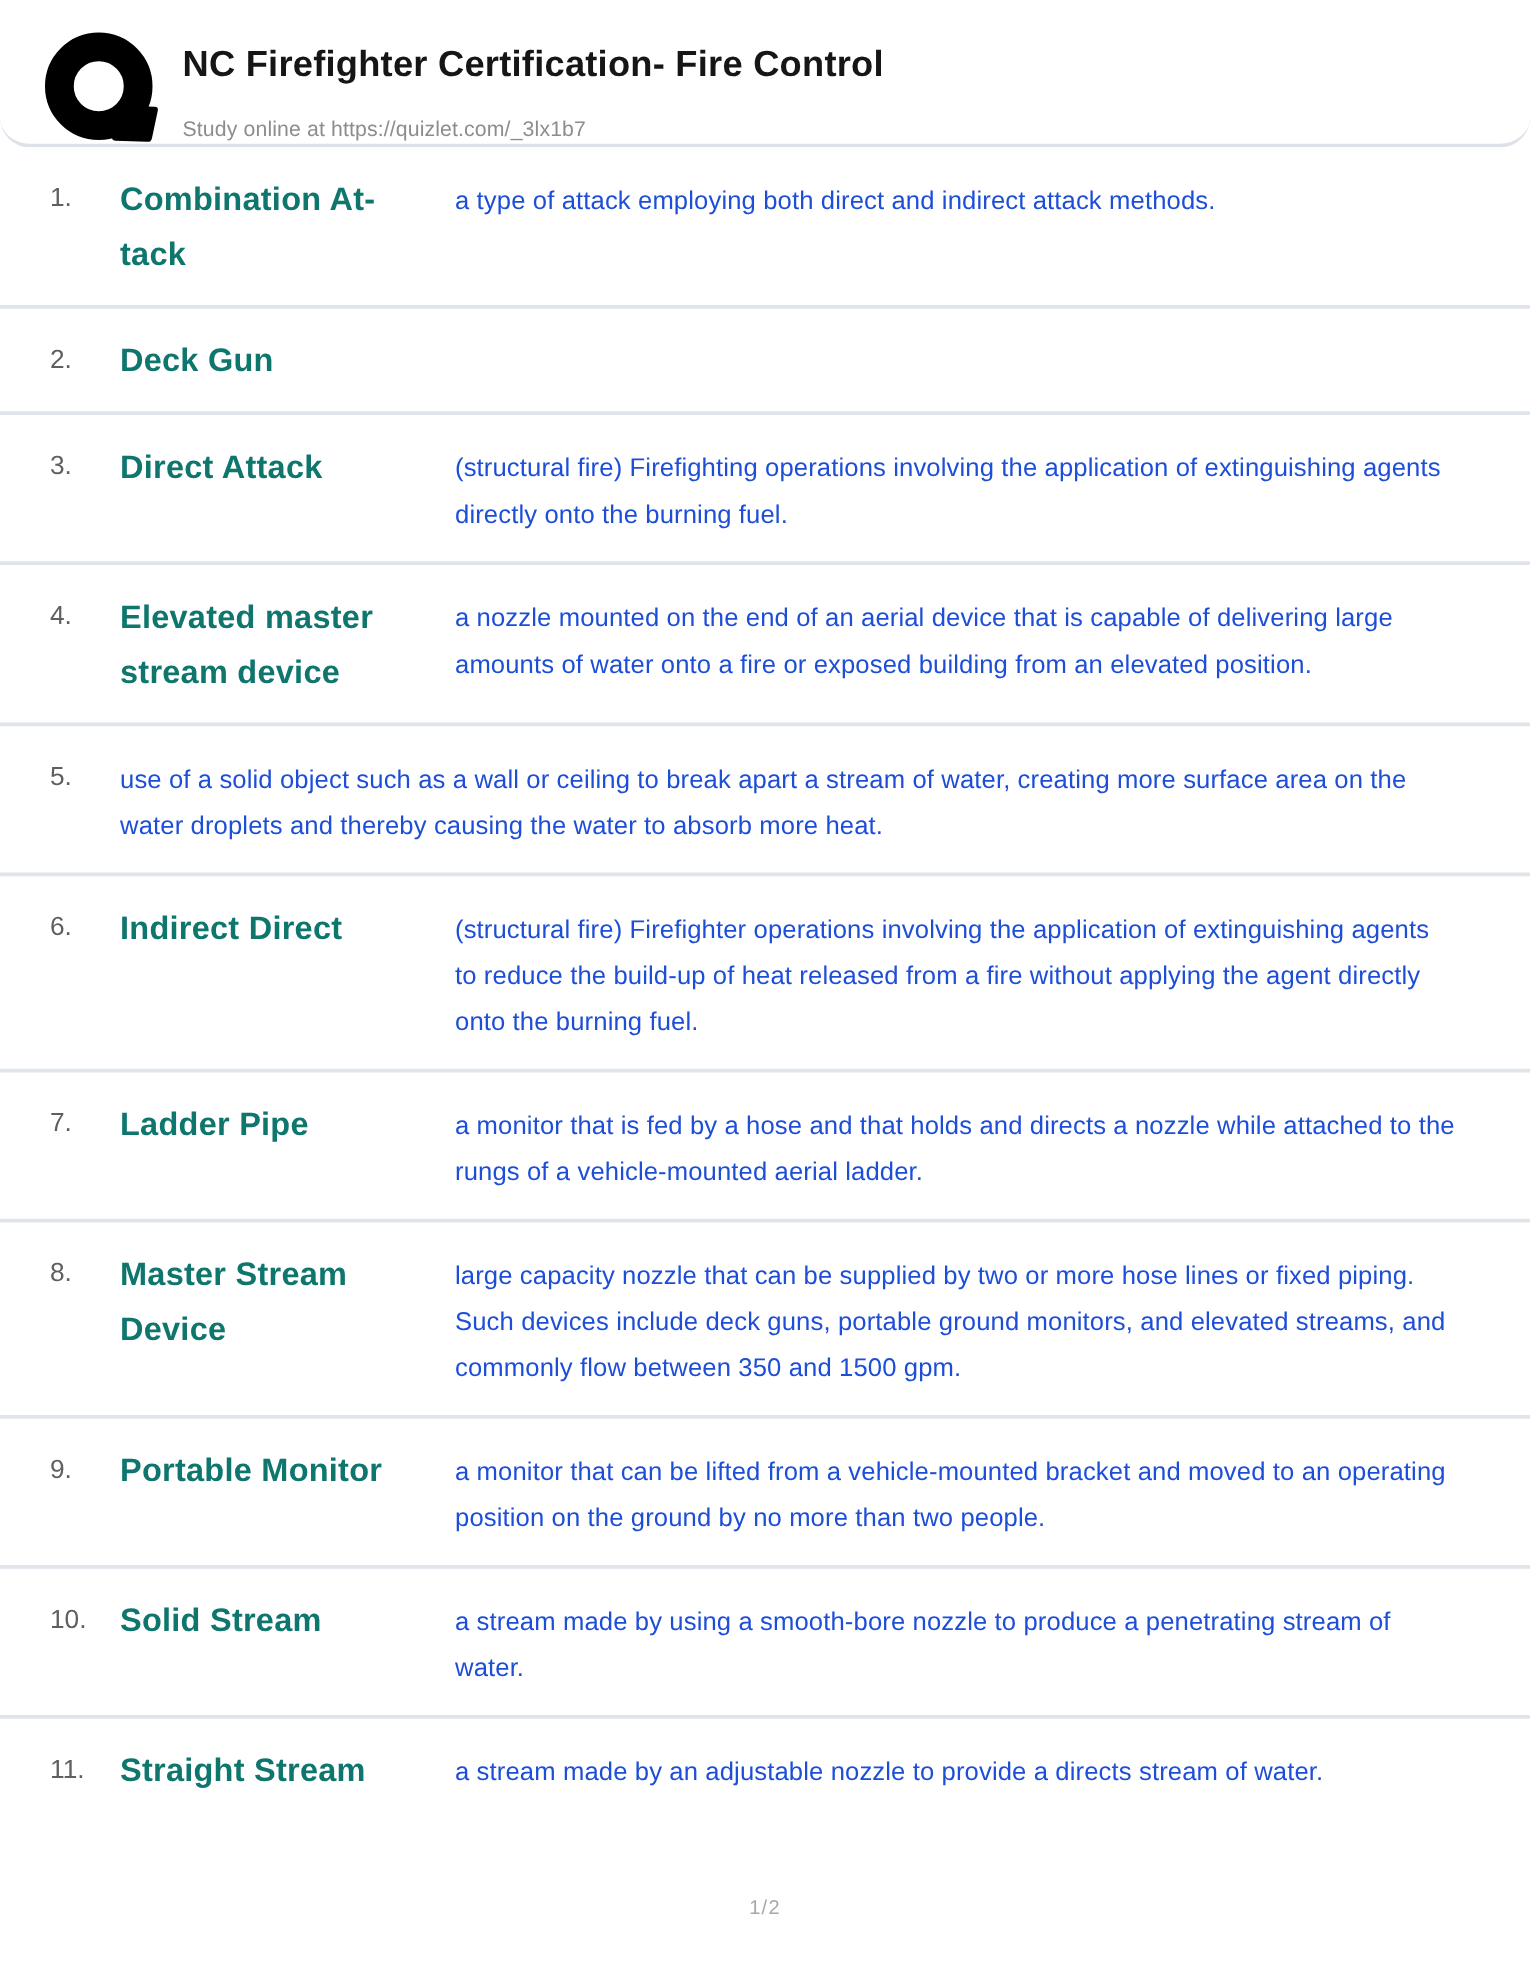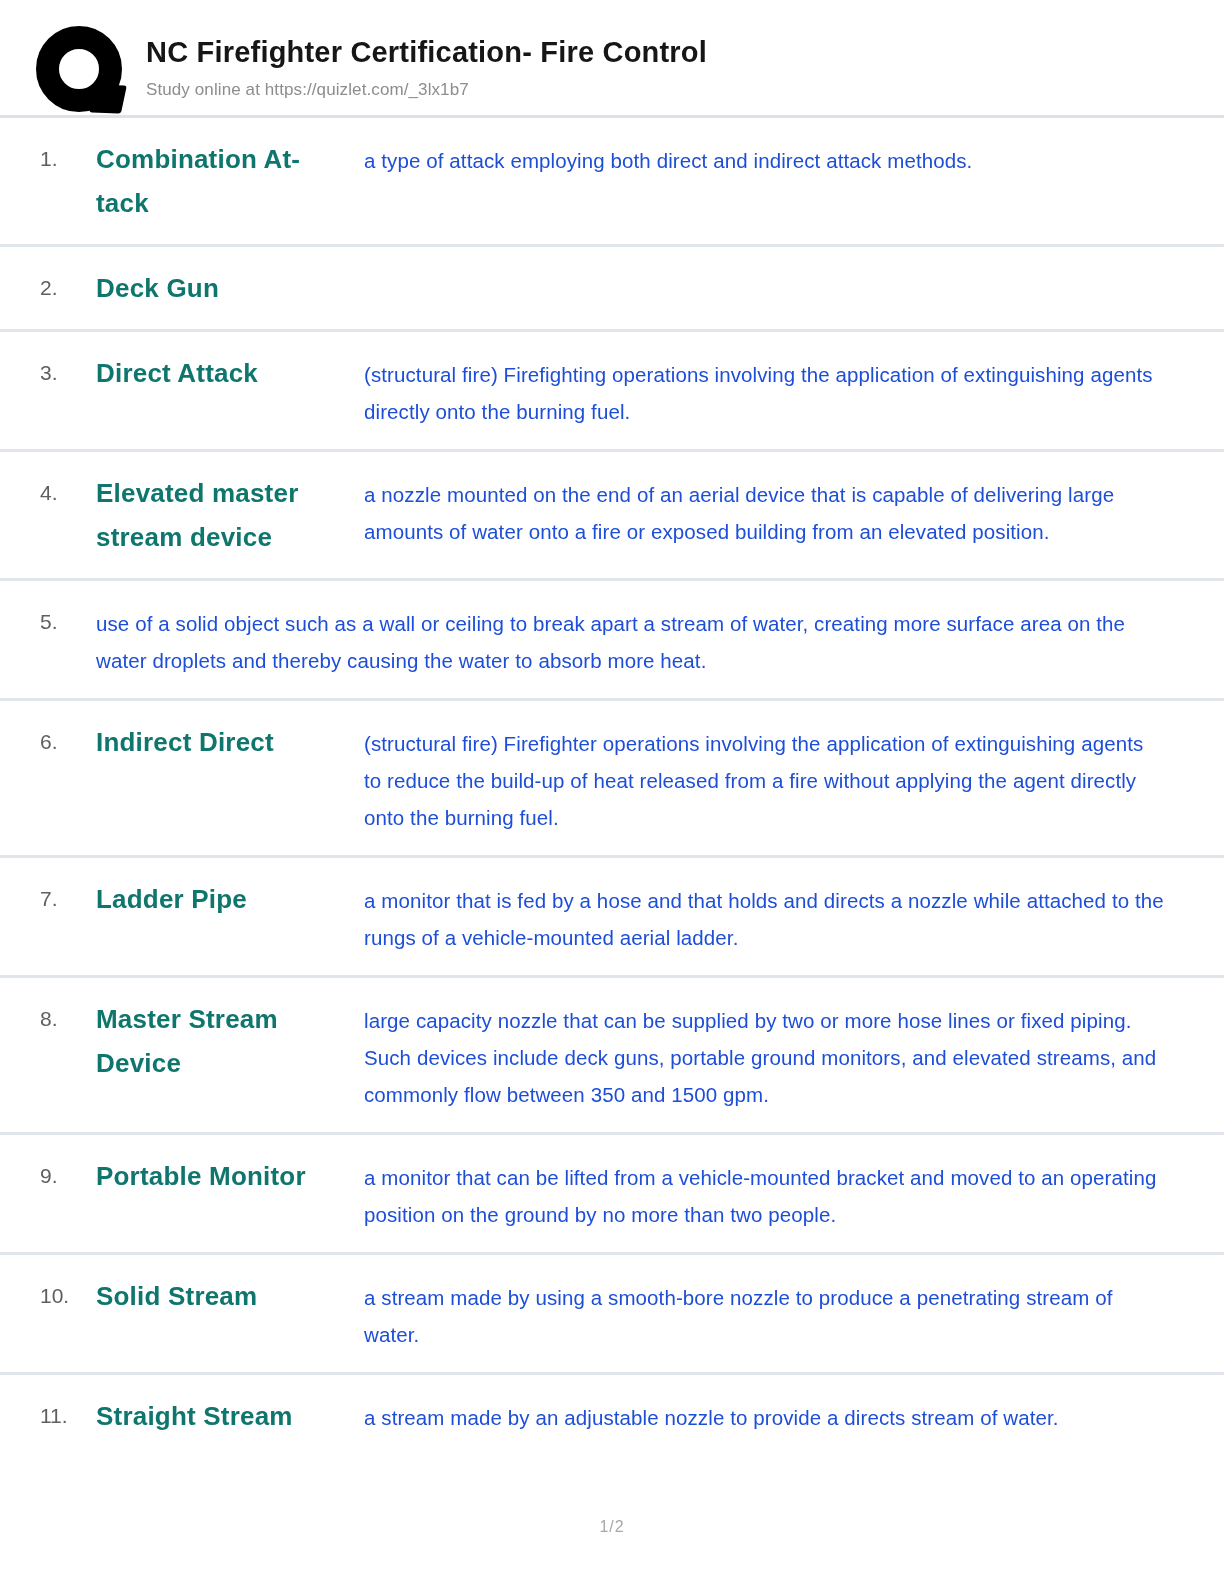"NC Firefighter Certification- Fire" .header { border-radius: none -> 24px }
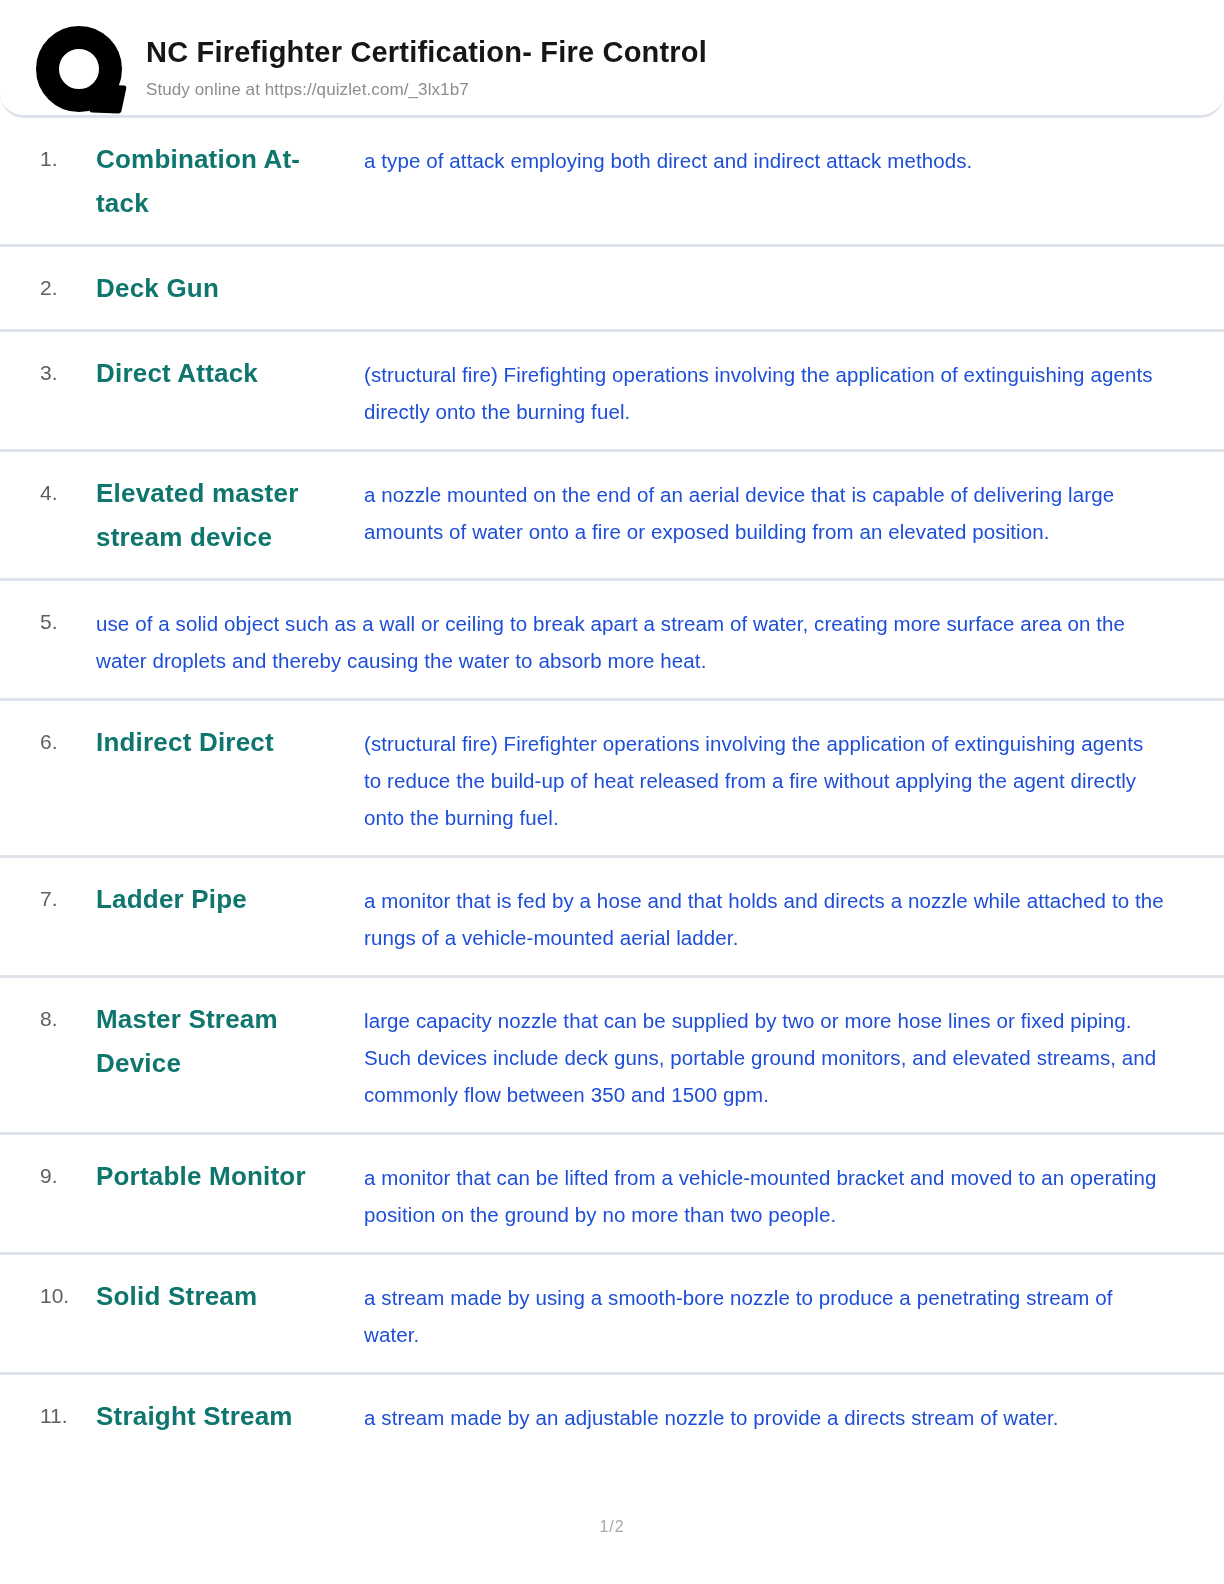"Study online at" .doc-subtitle { margin-top: 10px -> 24px }
